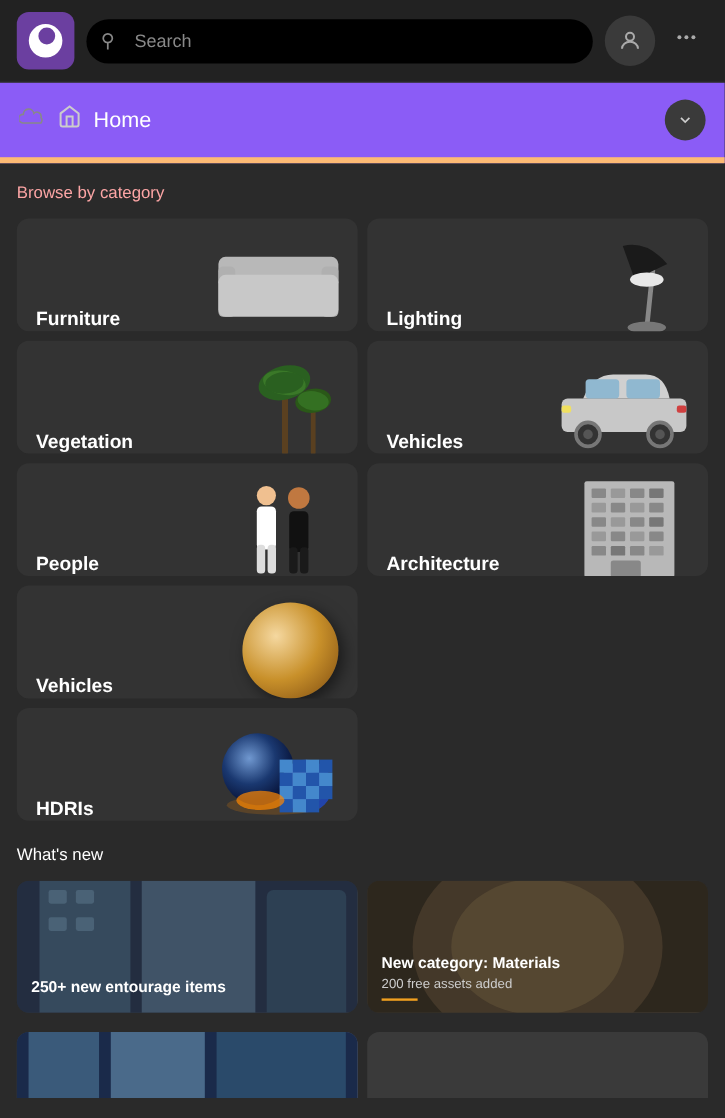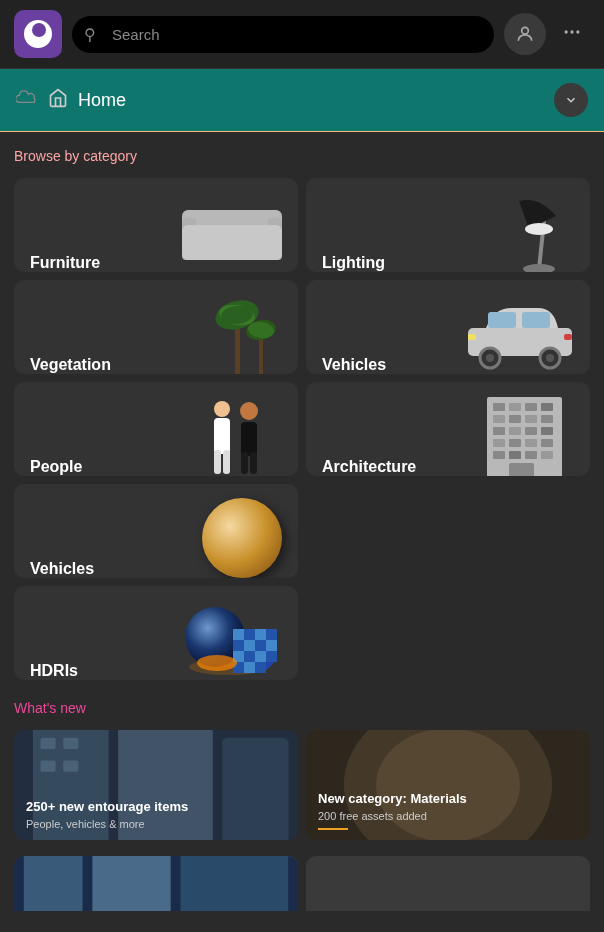"Home" .breadcrumb-bar { background-color: #0f766e -> #8b5cf6; border-bottom: 1px solid #fdba74 -> 5px solid #fdba74 }
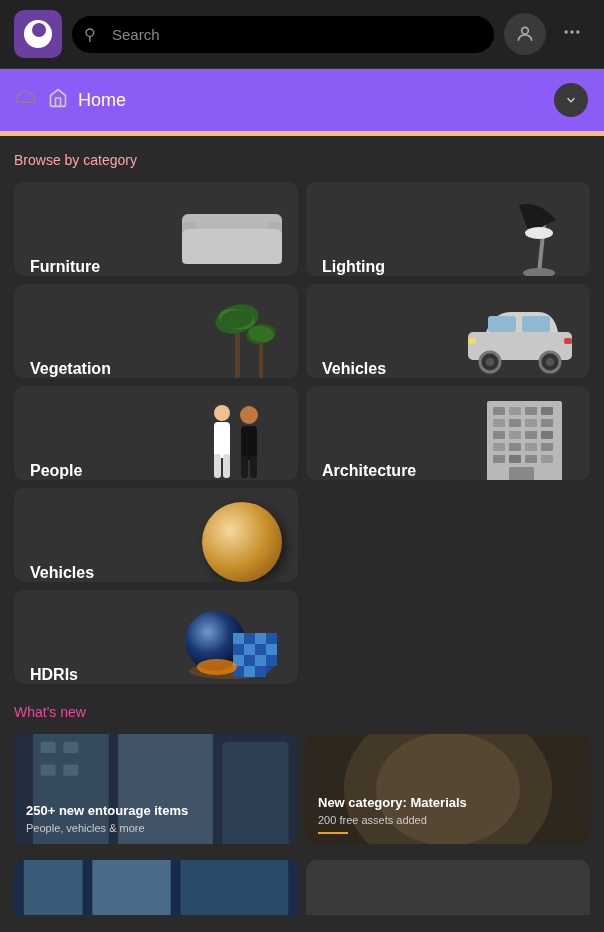"What's new" .whats-new-title { color: #ec4899 -> #ffffff }
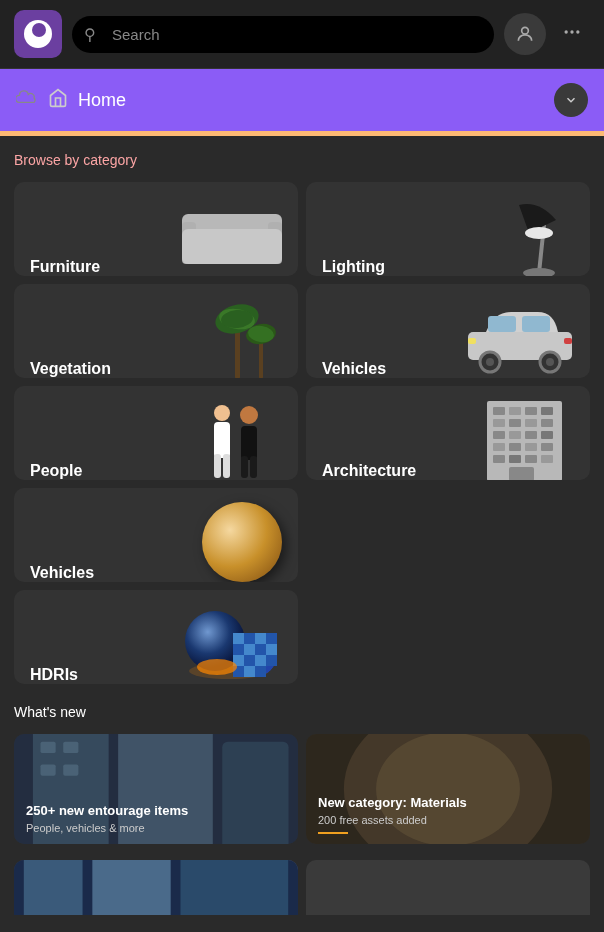"People, vehicles & more" div.news-card-subtitle { html: <div>People, vehicles &amp; more</div> -> none }
